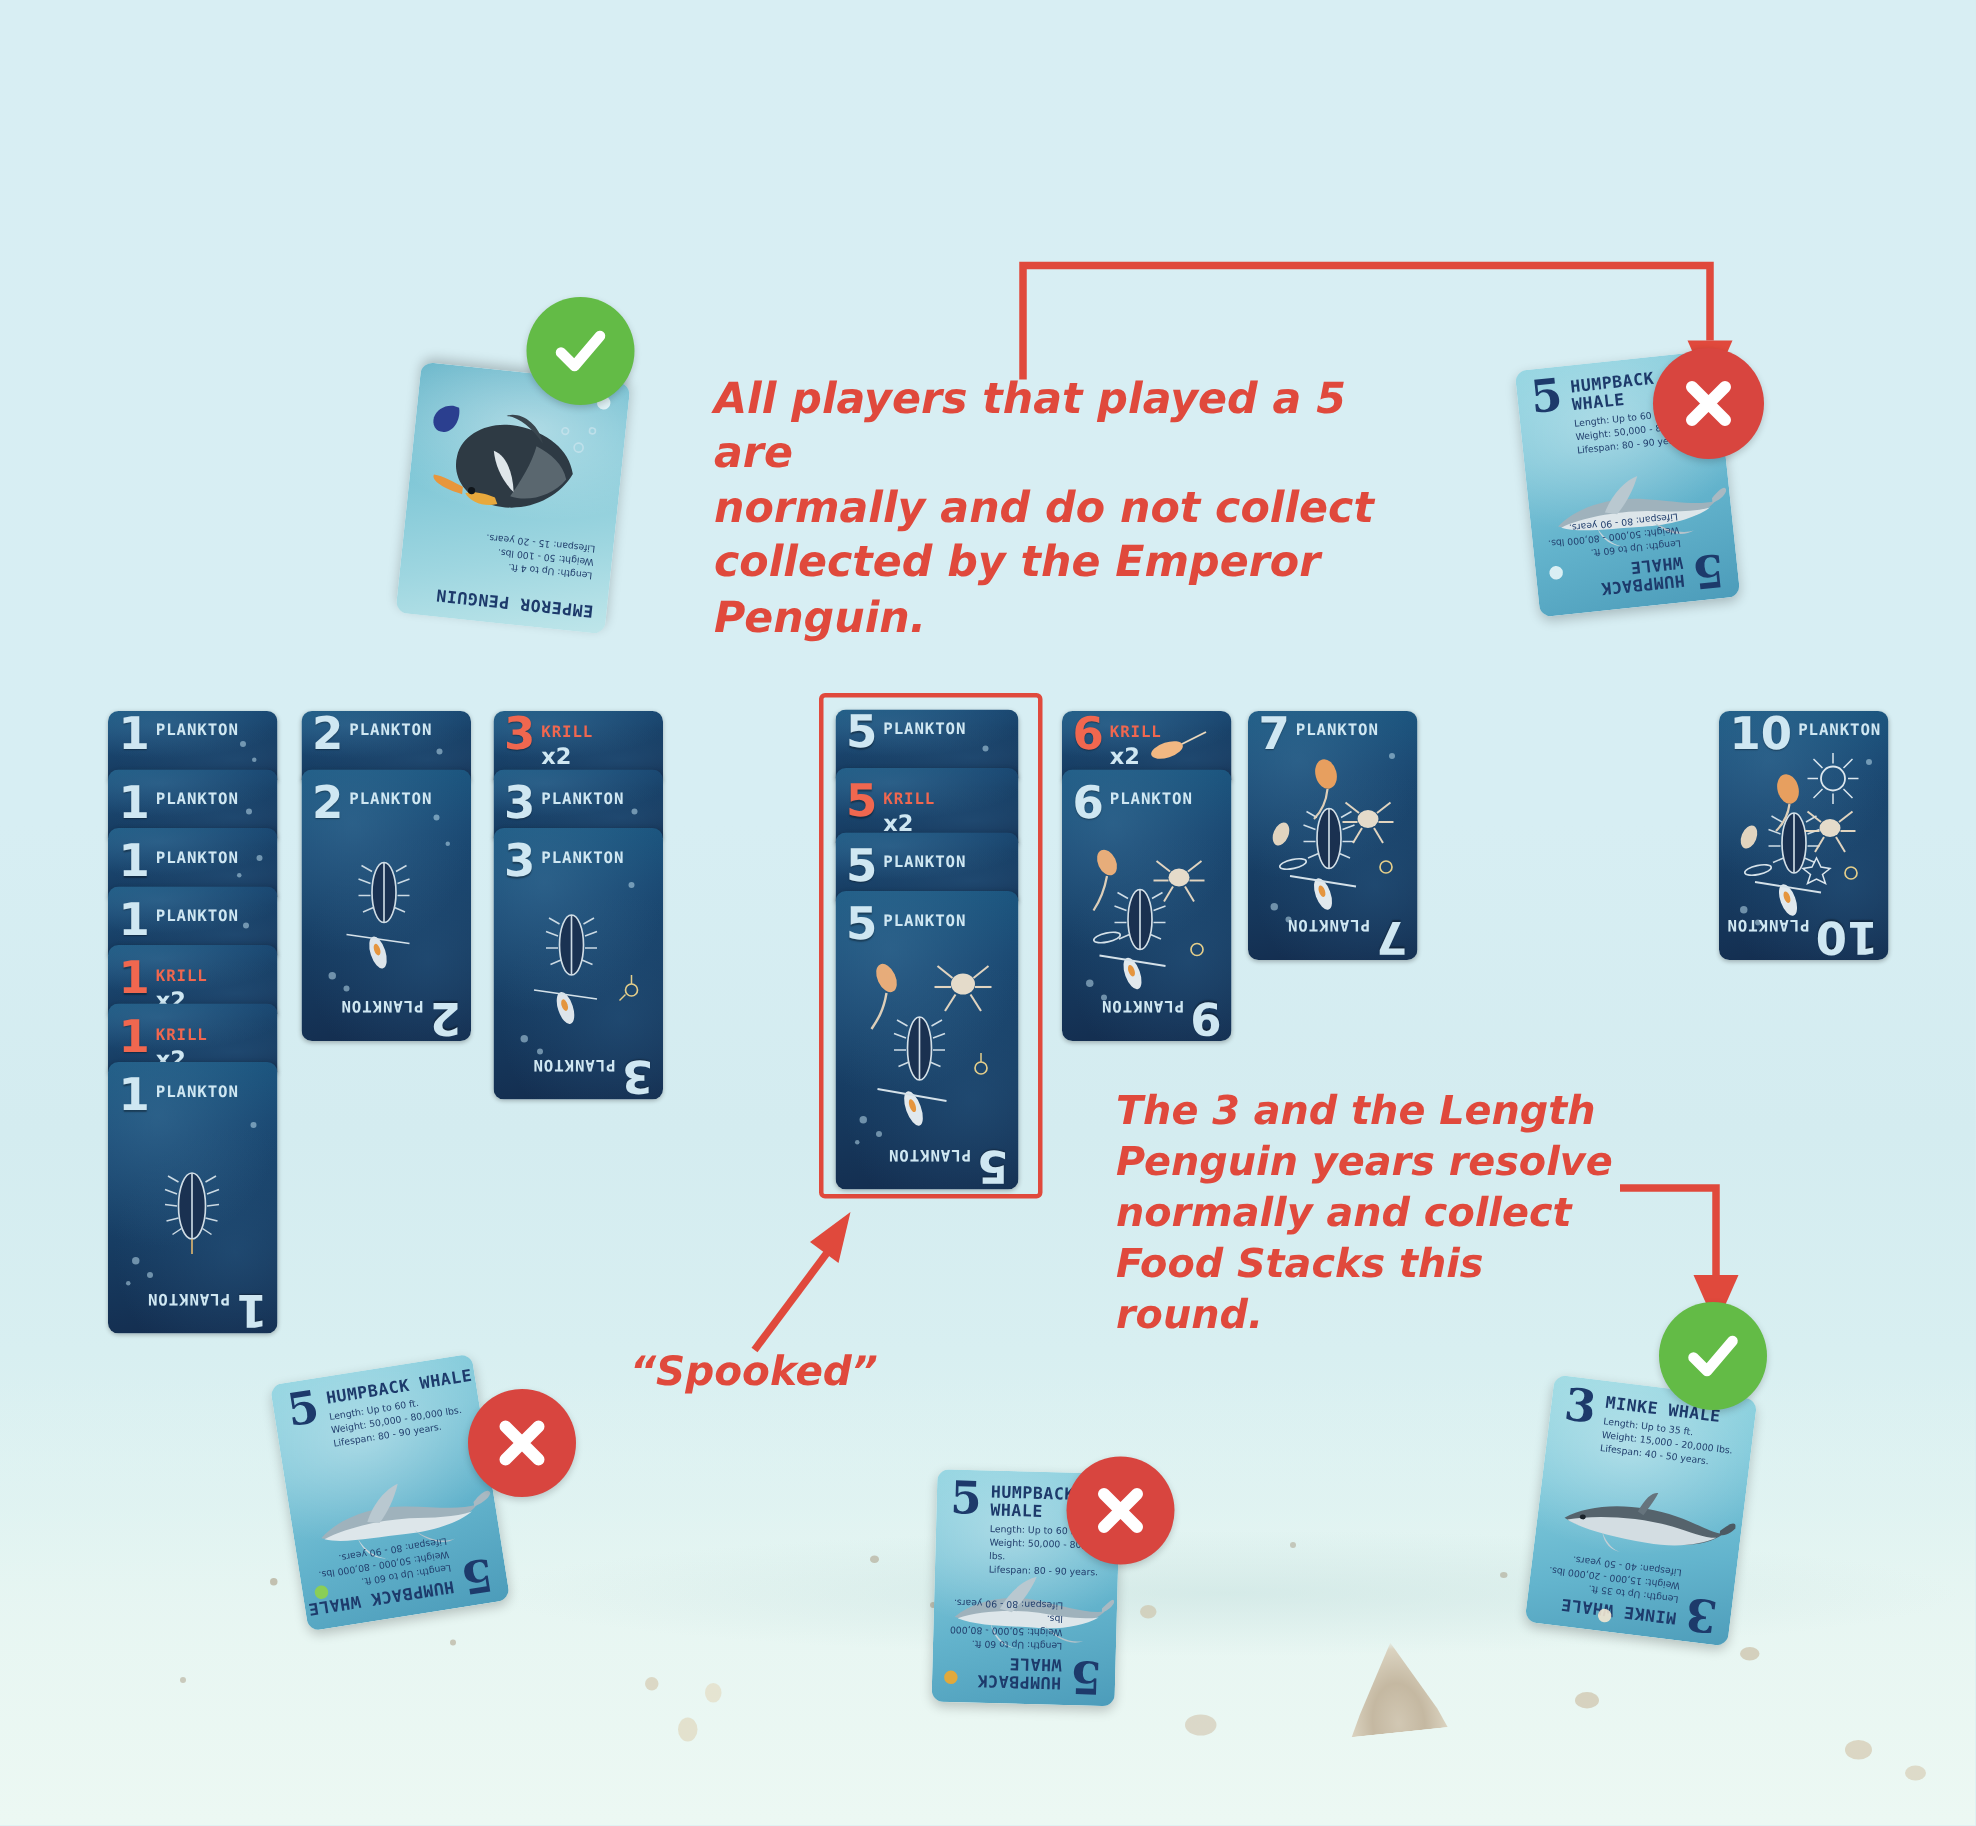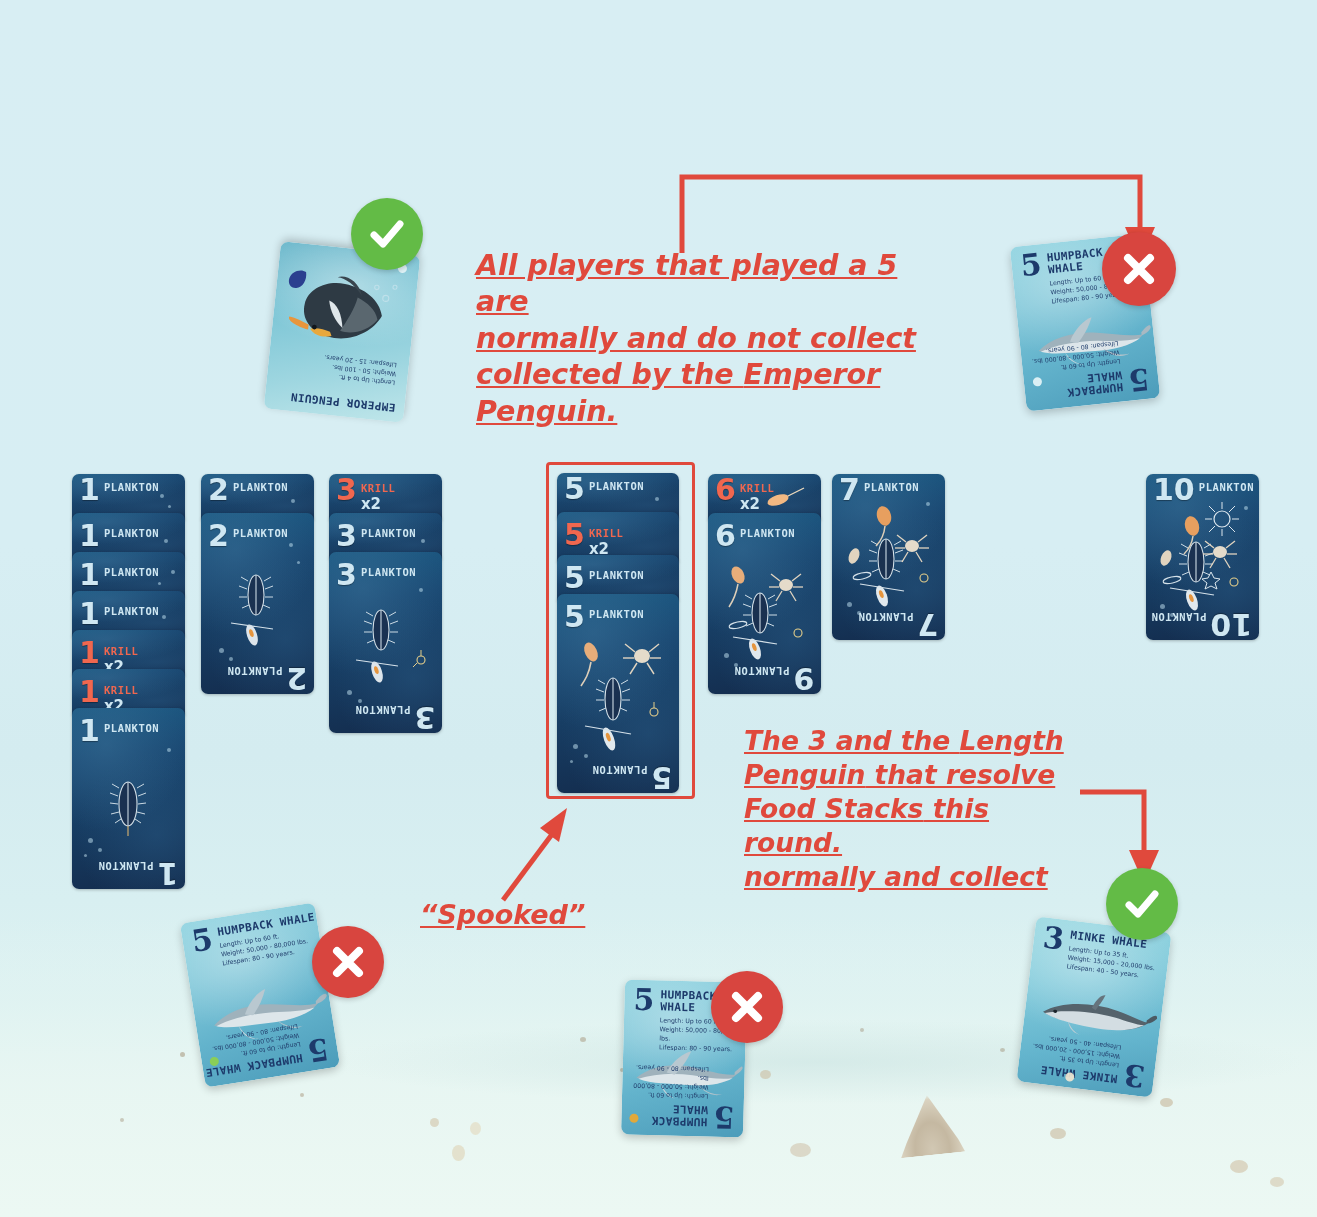"All players that played a" .red-text { text-decoration: underline -> none }
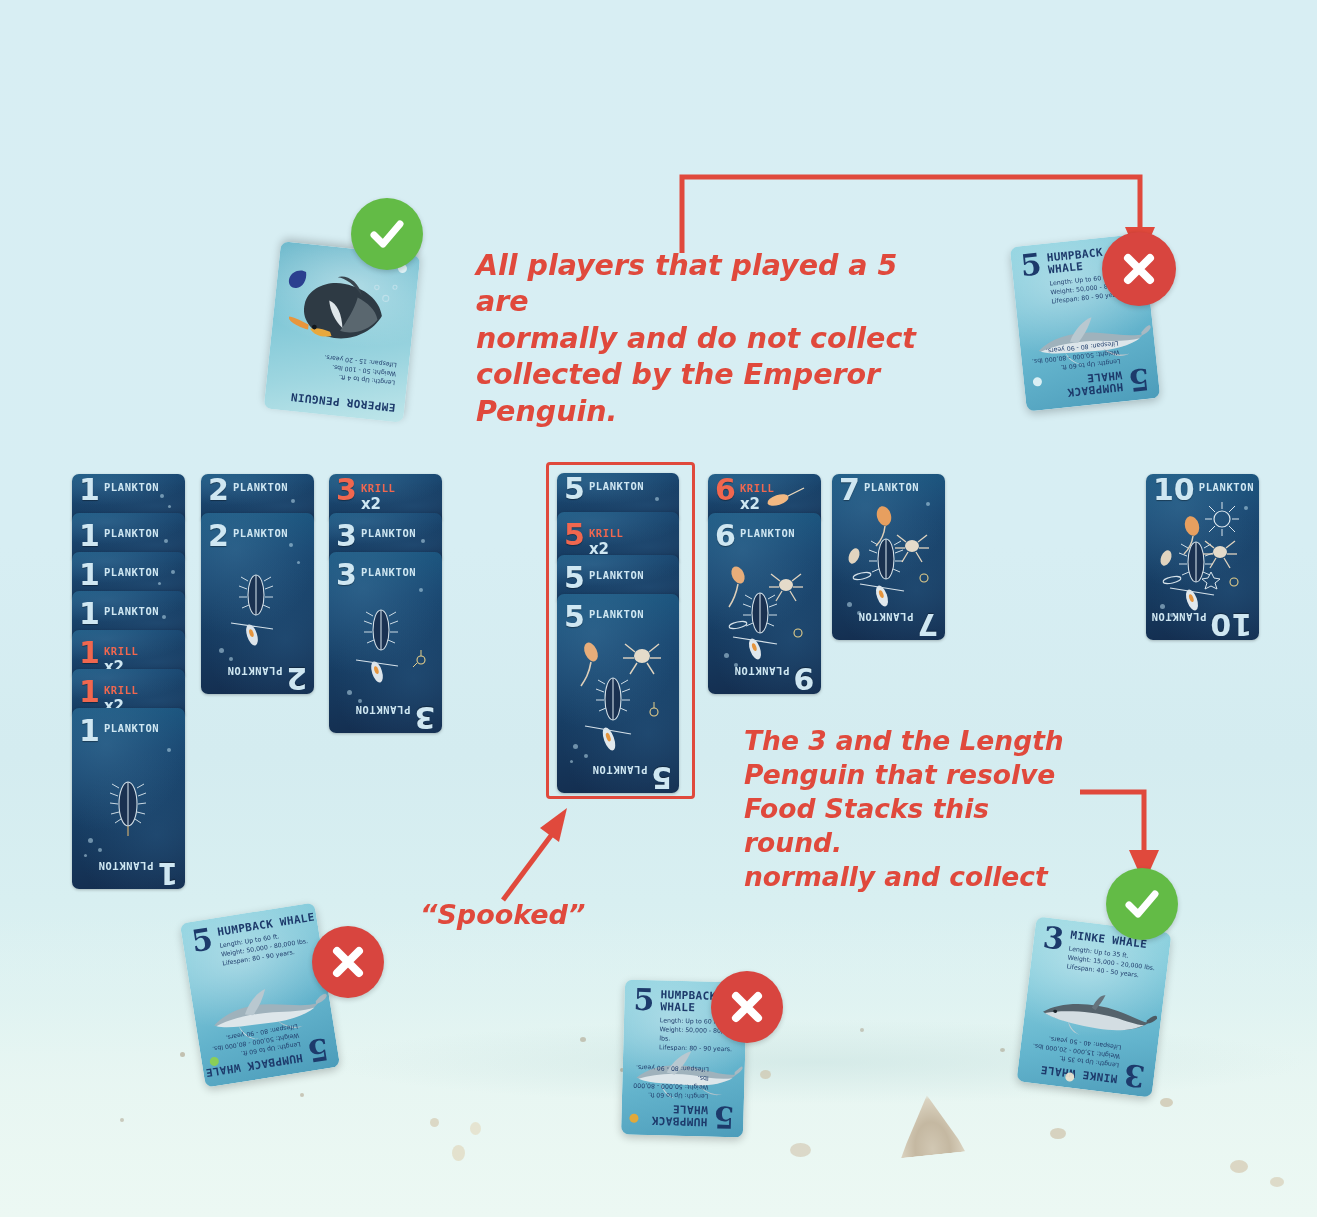"that resolve" span { text: that -> years }
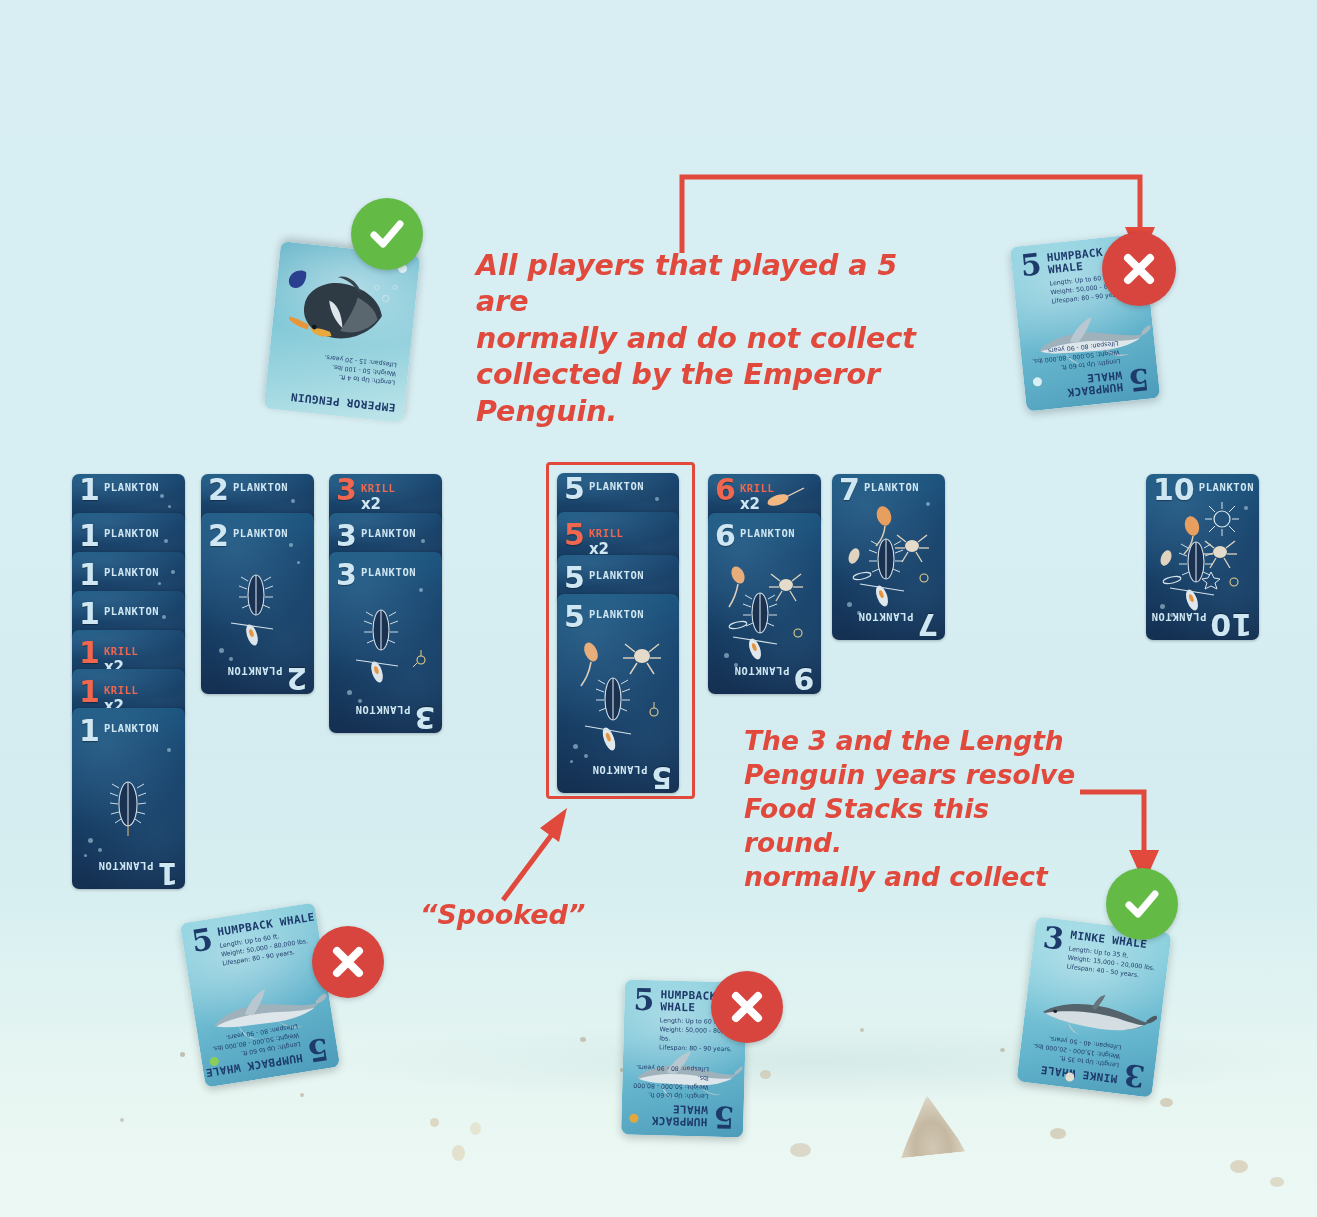"Food Stacks this round." div { order: before "normally and collect" -> after "normally and collect" }
